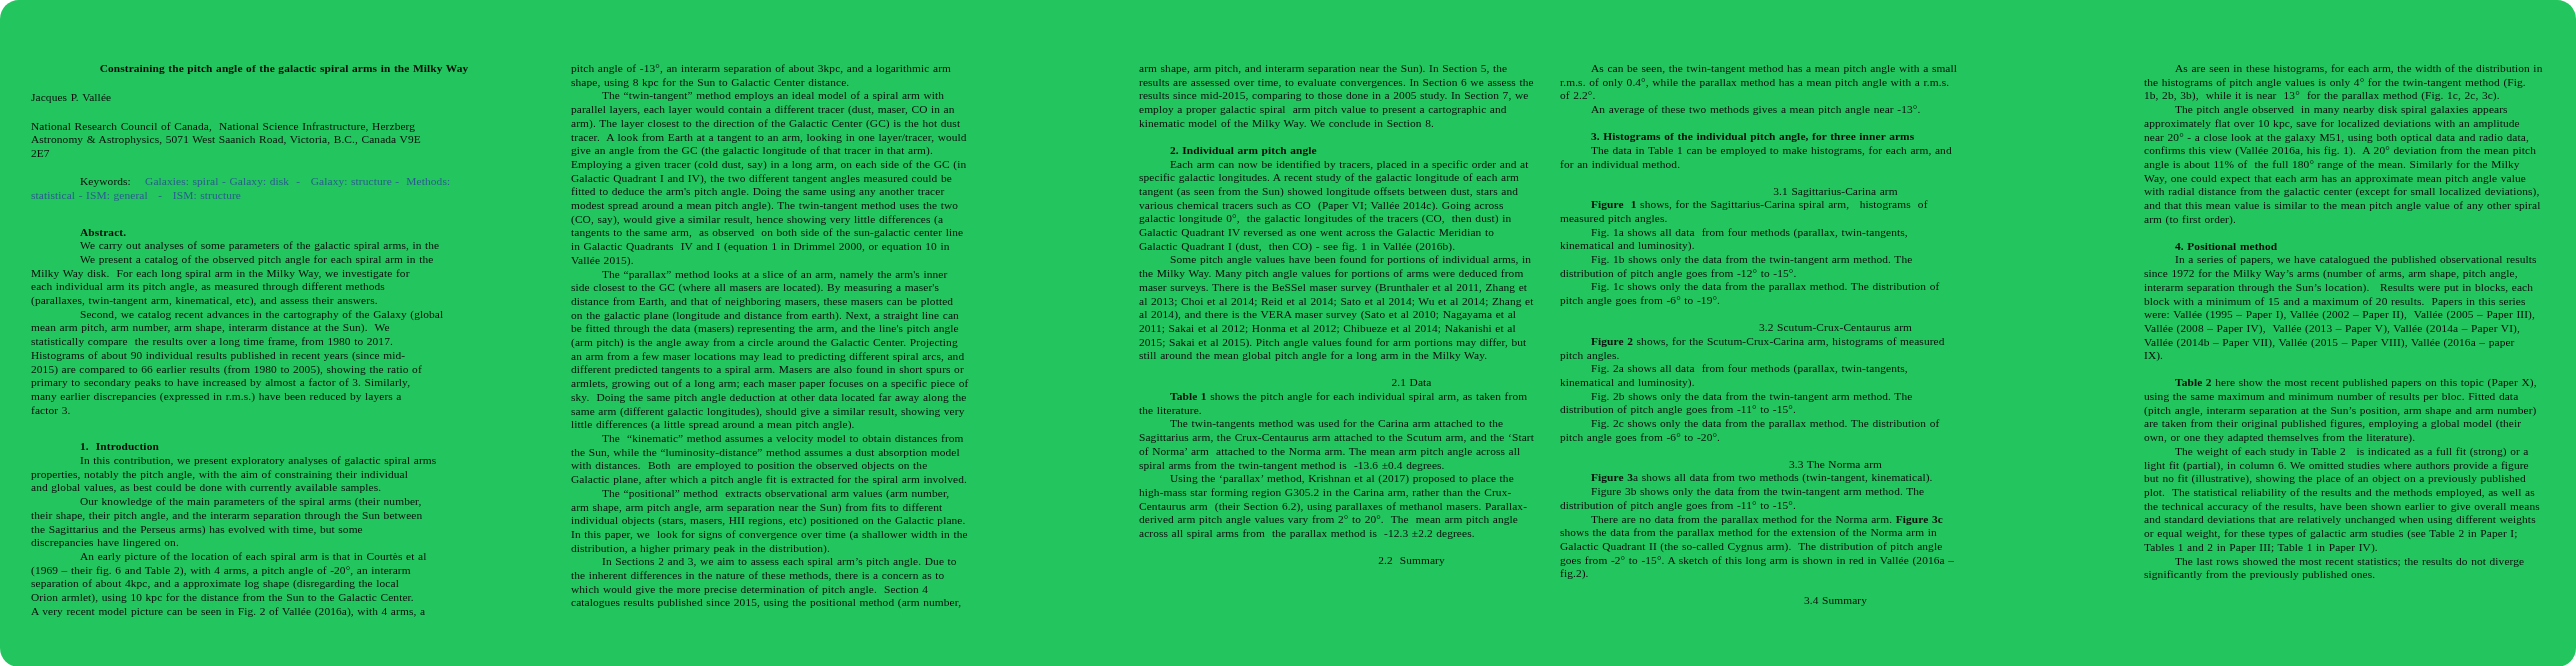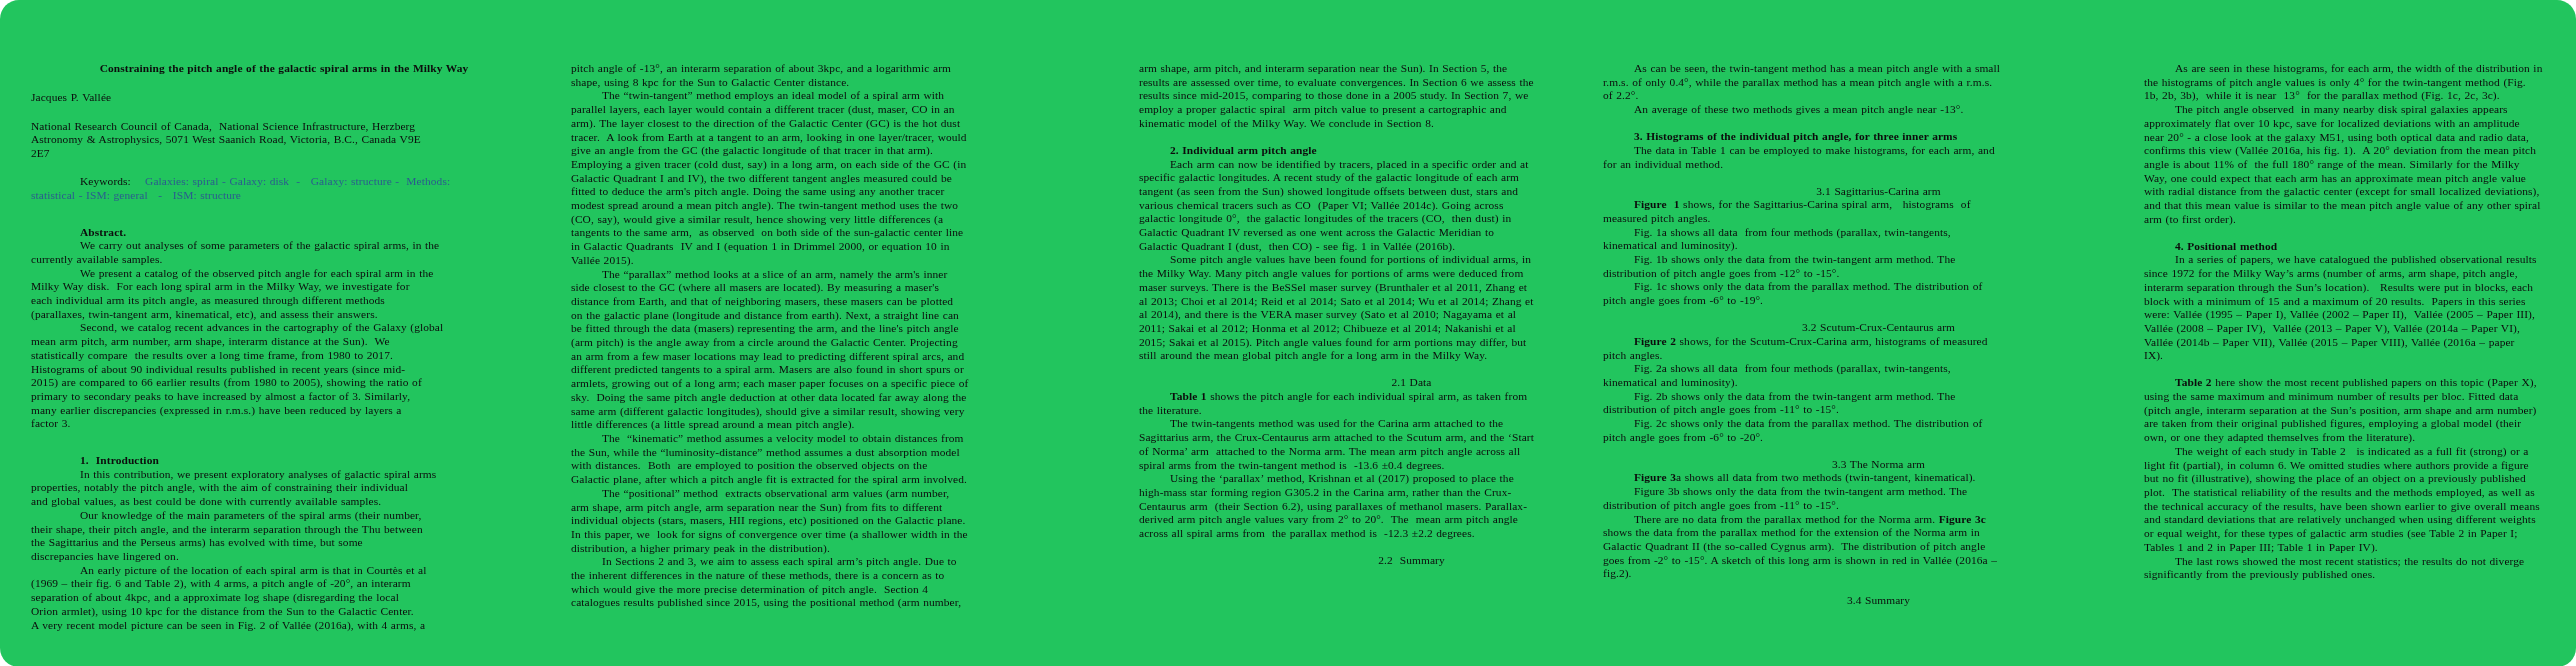"As can be seen, the" .col-4 { left: 1603px -> 1560px }
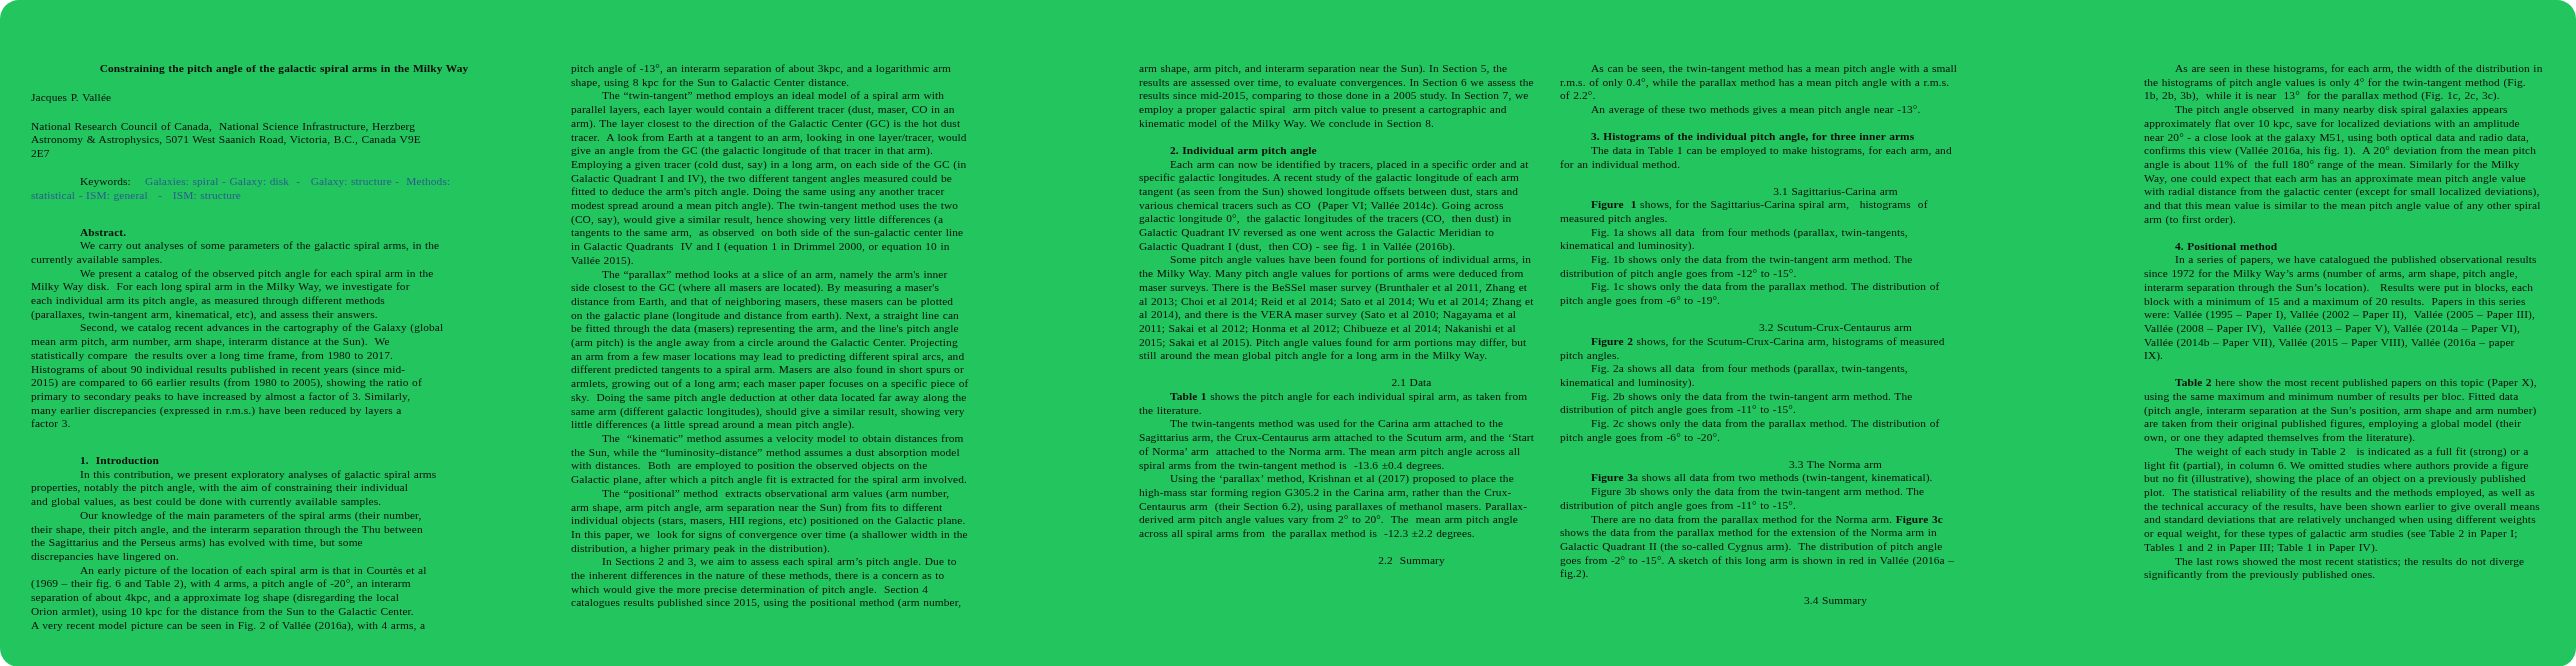"currently available samples." div.line { html: <div>currently available samples.</div> -> none }
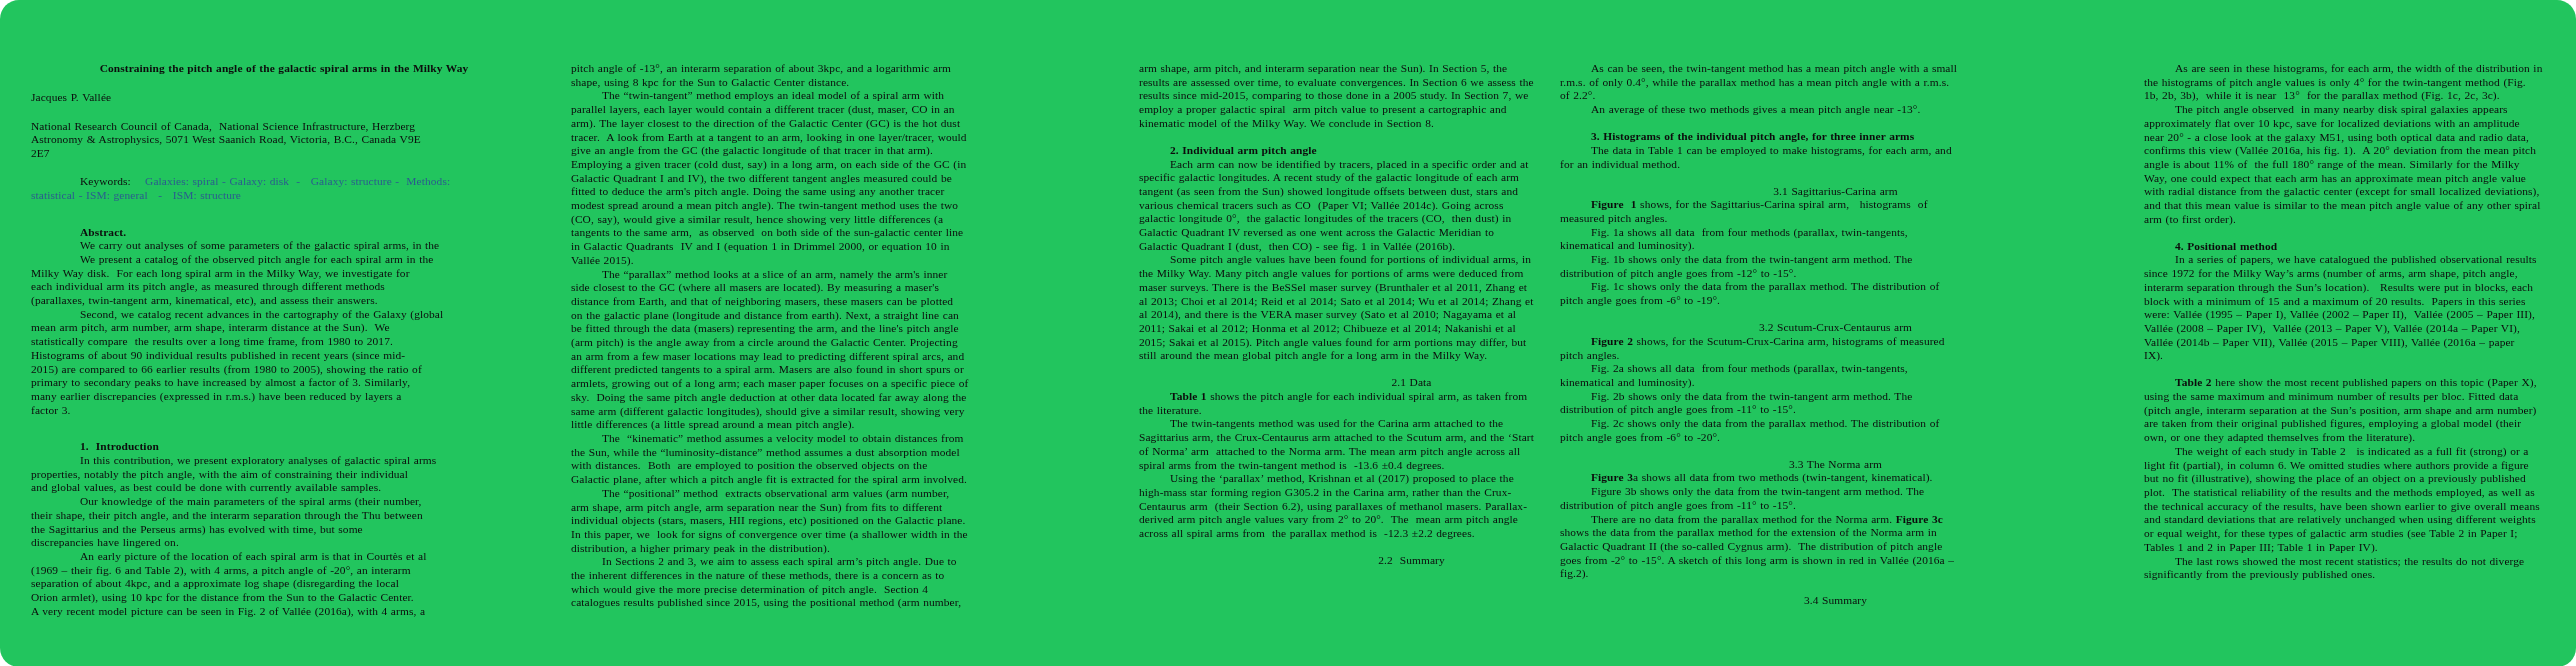"their shape, their pitch angle," div.line { text: Thu -> Sun }
